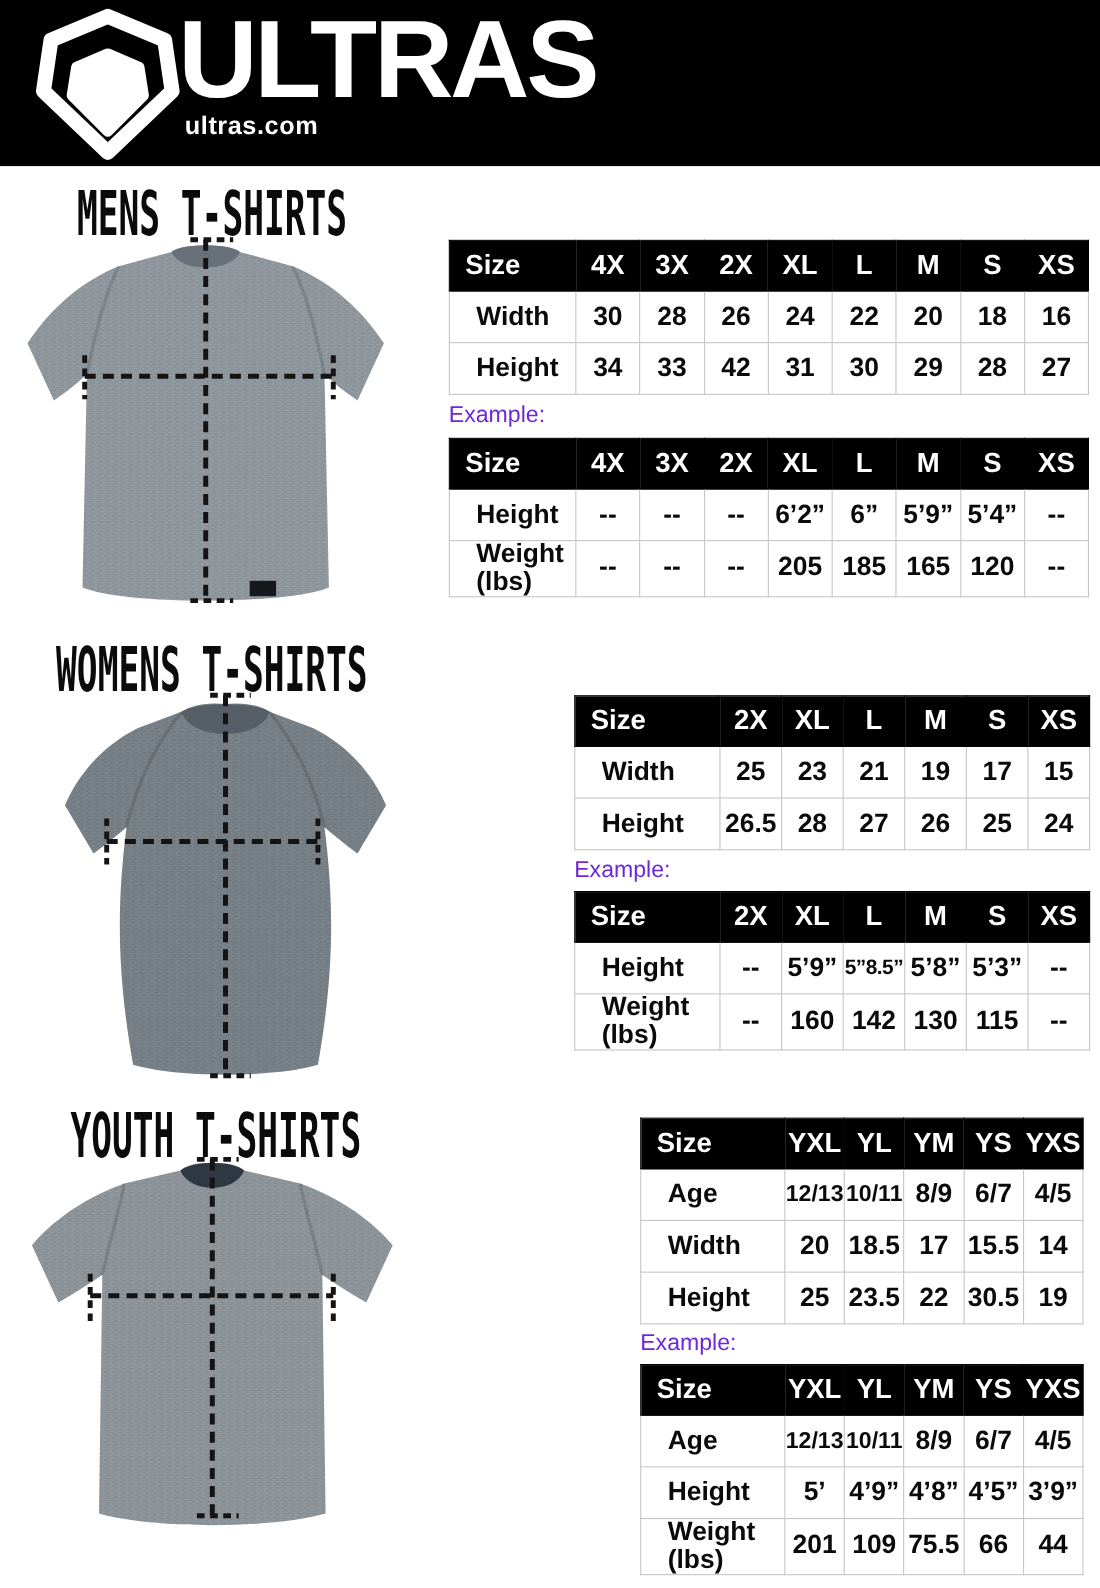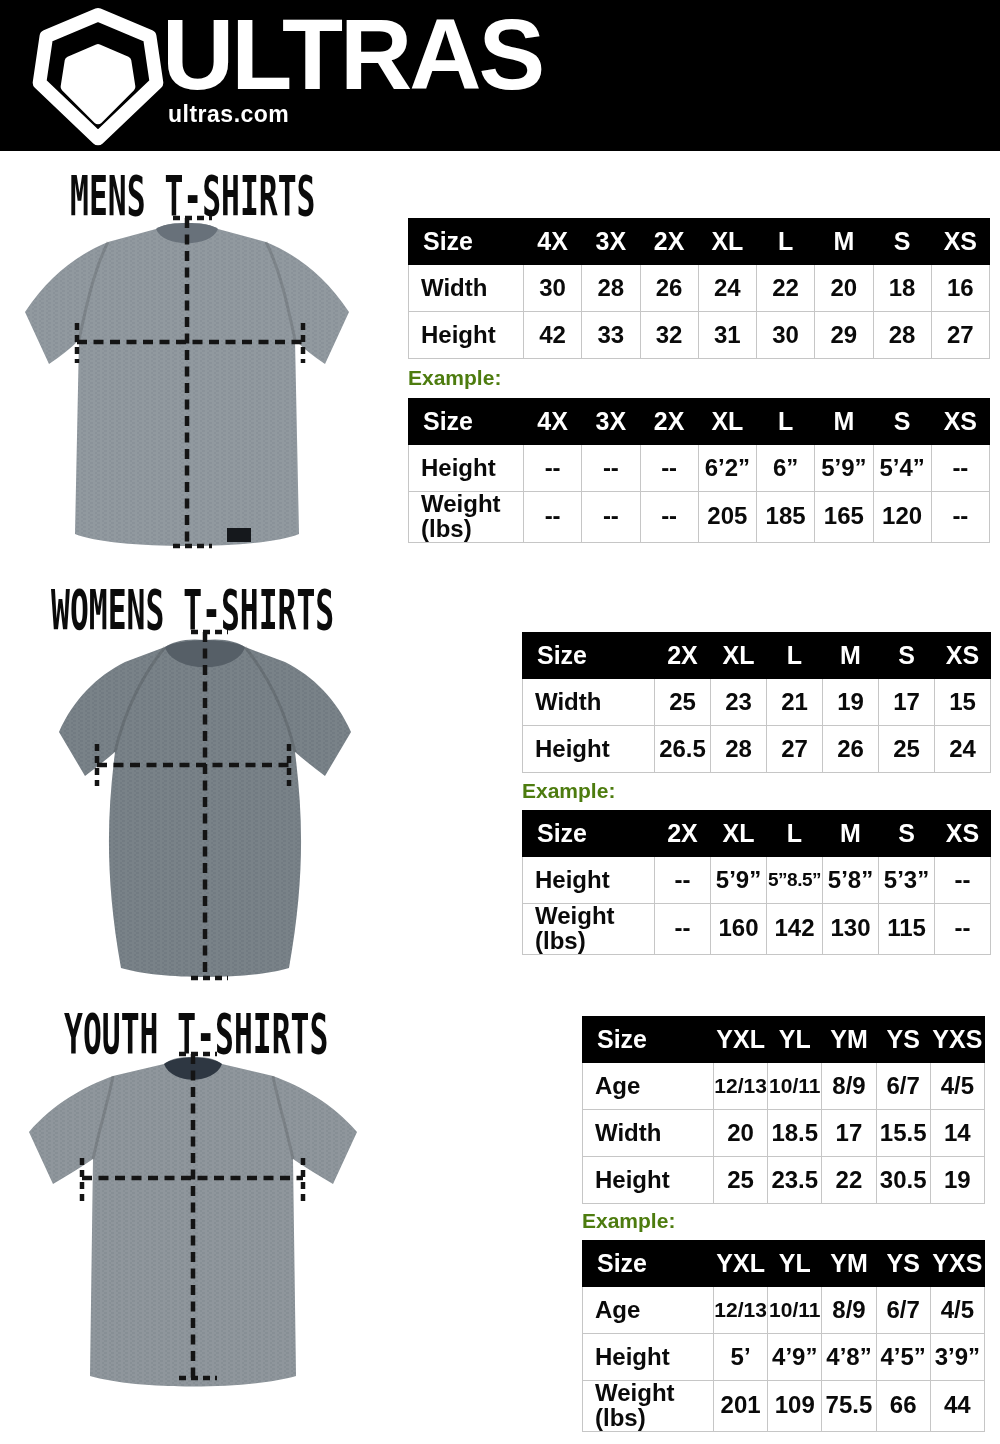"Width" table.size-table td.row-label { padding-left: 12px -> 24px }
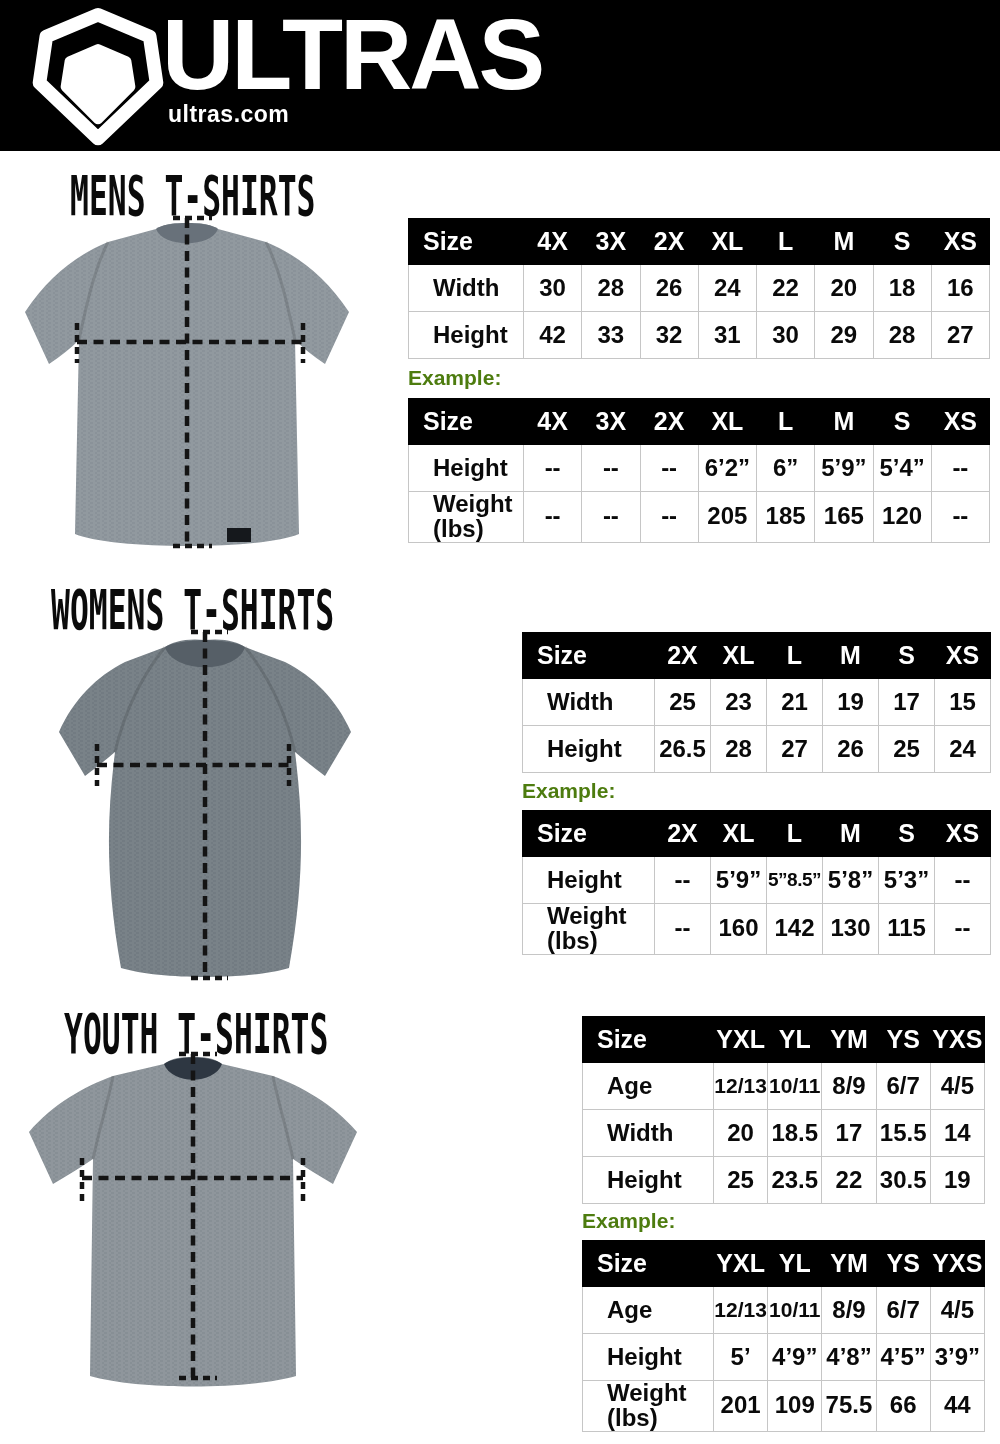"42" td { text: 42 -> 34 }
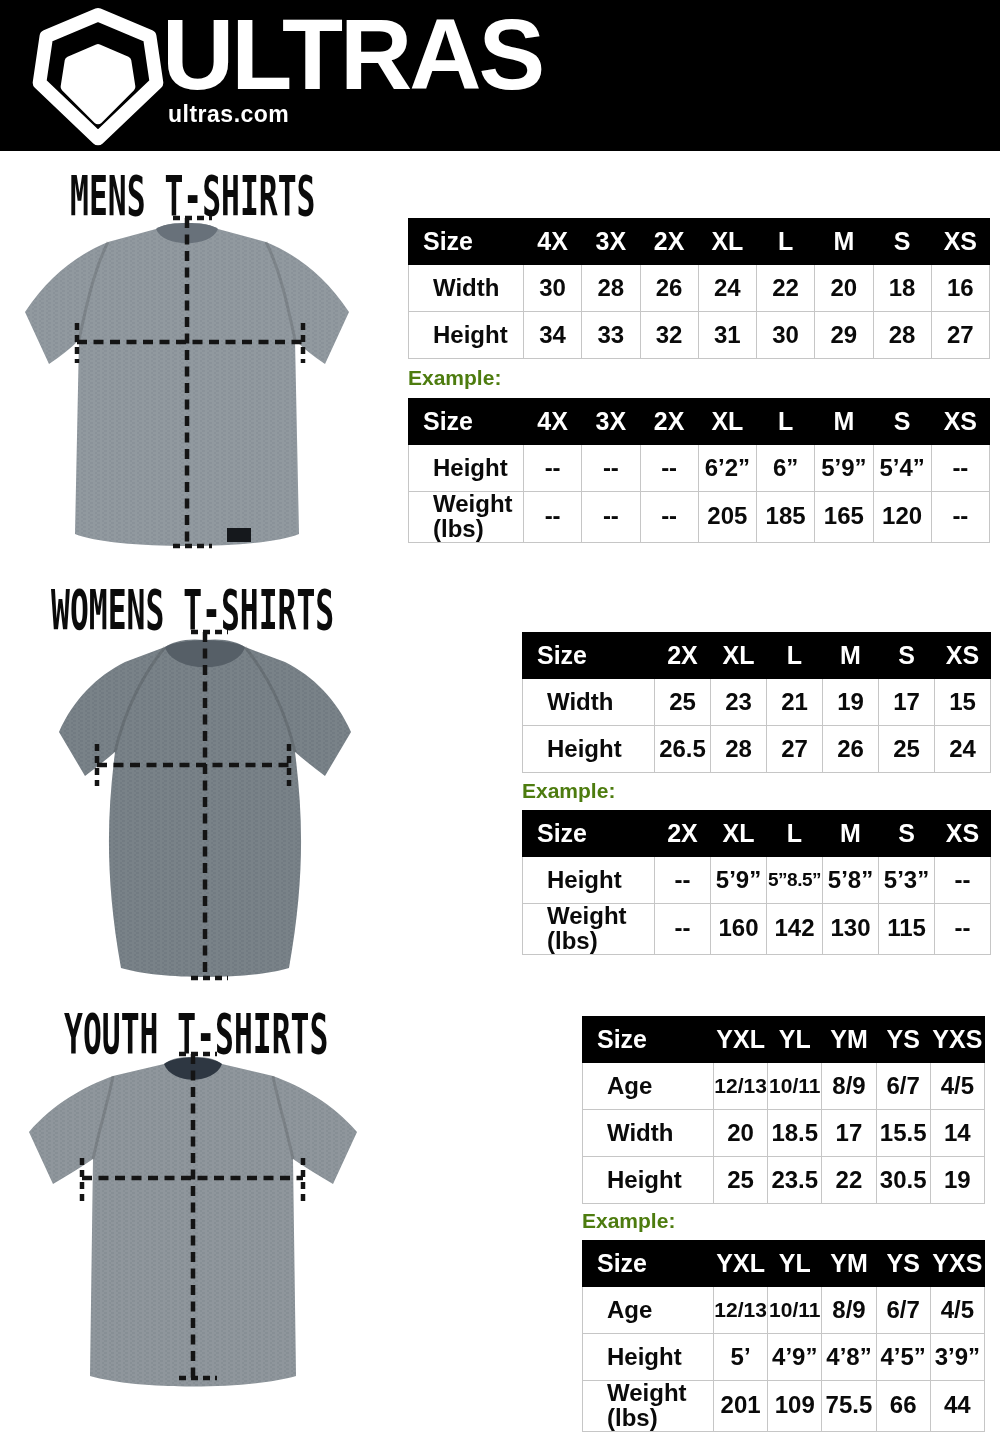"32" td { text: 32 -> 42 }
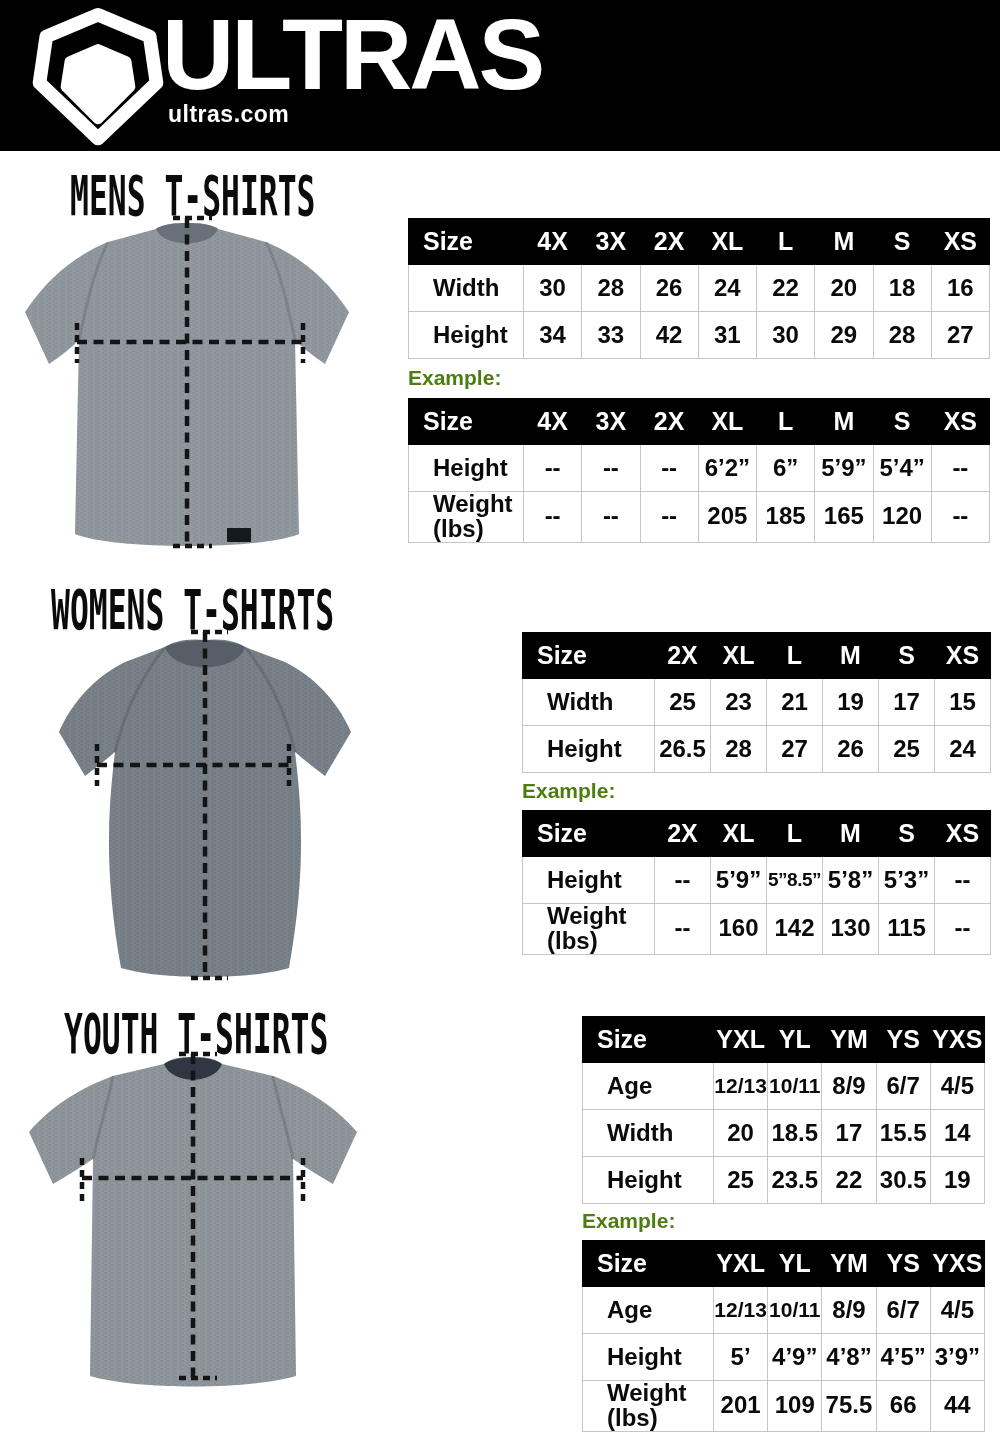"Example:" .example-label { color: #4d7c0f -> #6d28d9; font-weight: bold -> normal }
